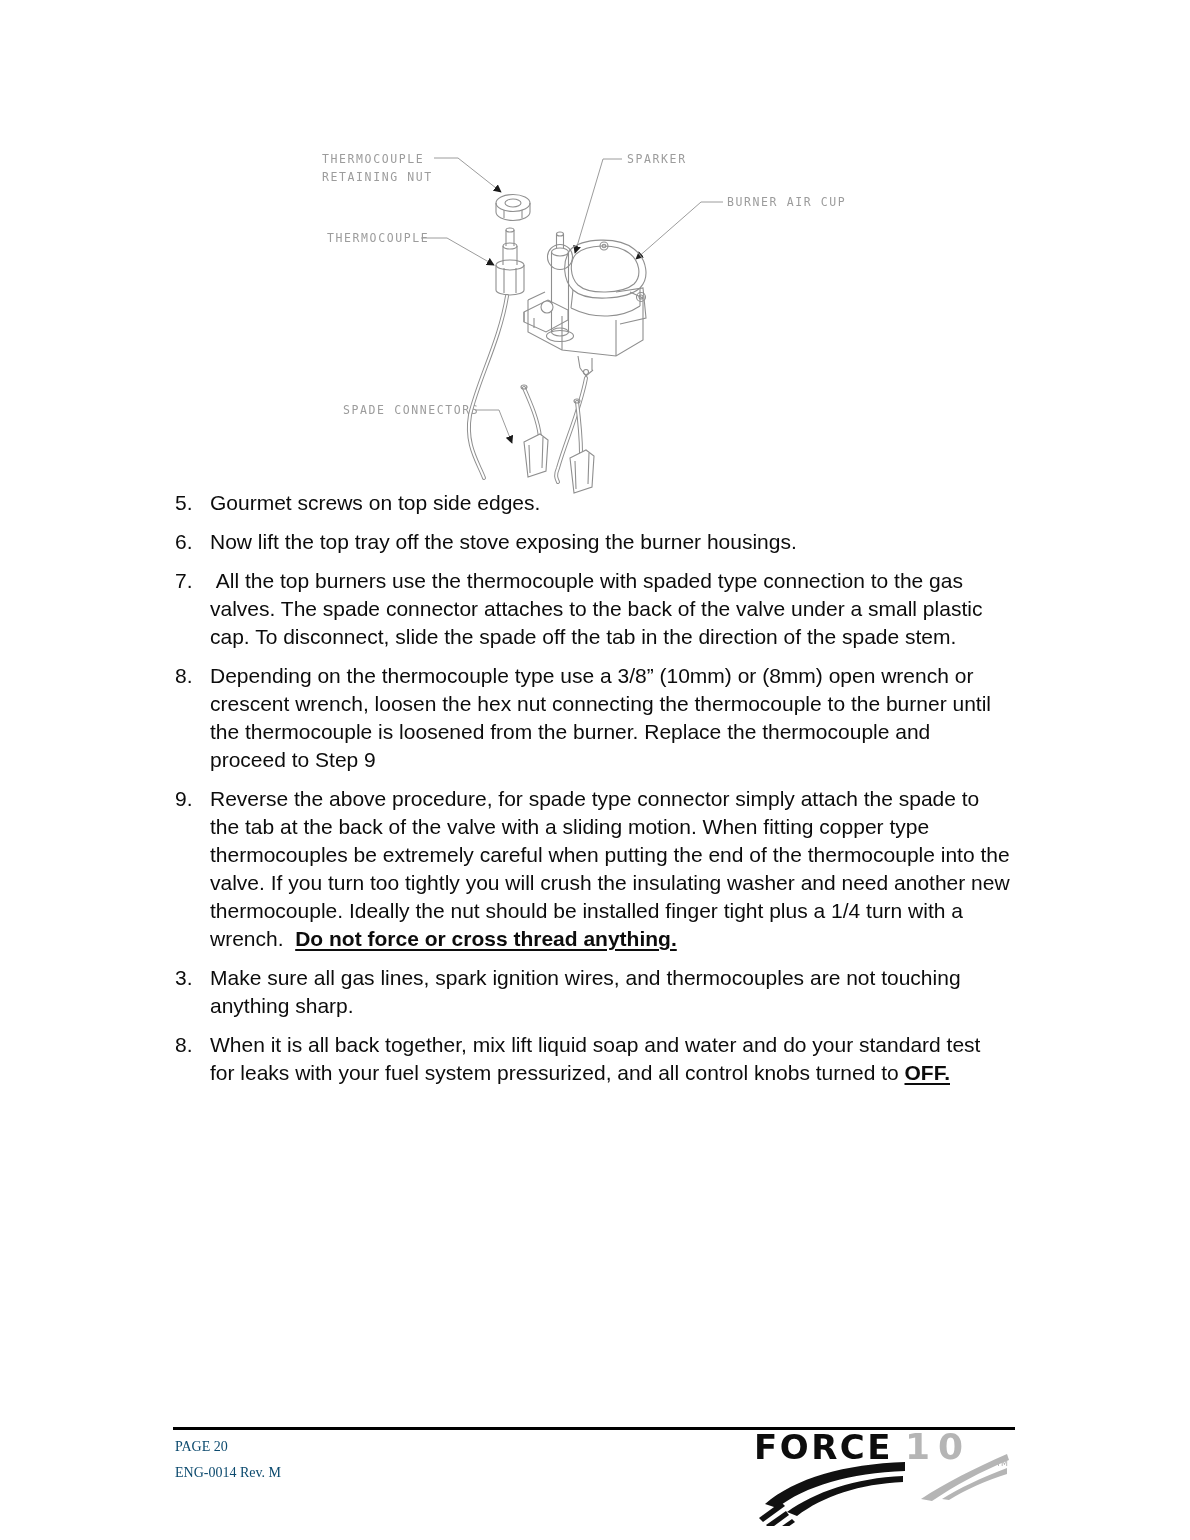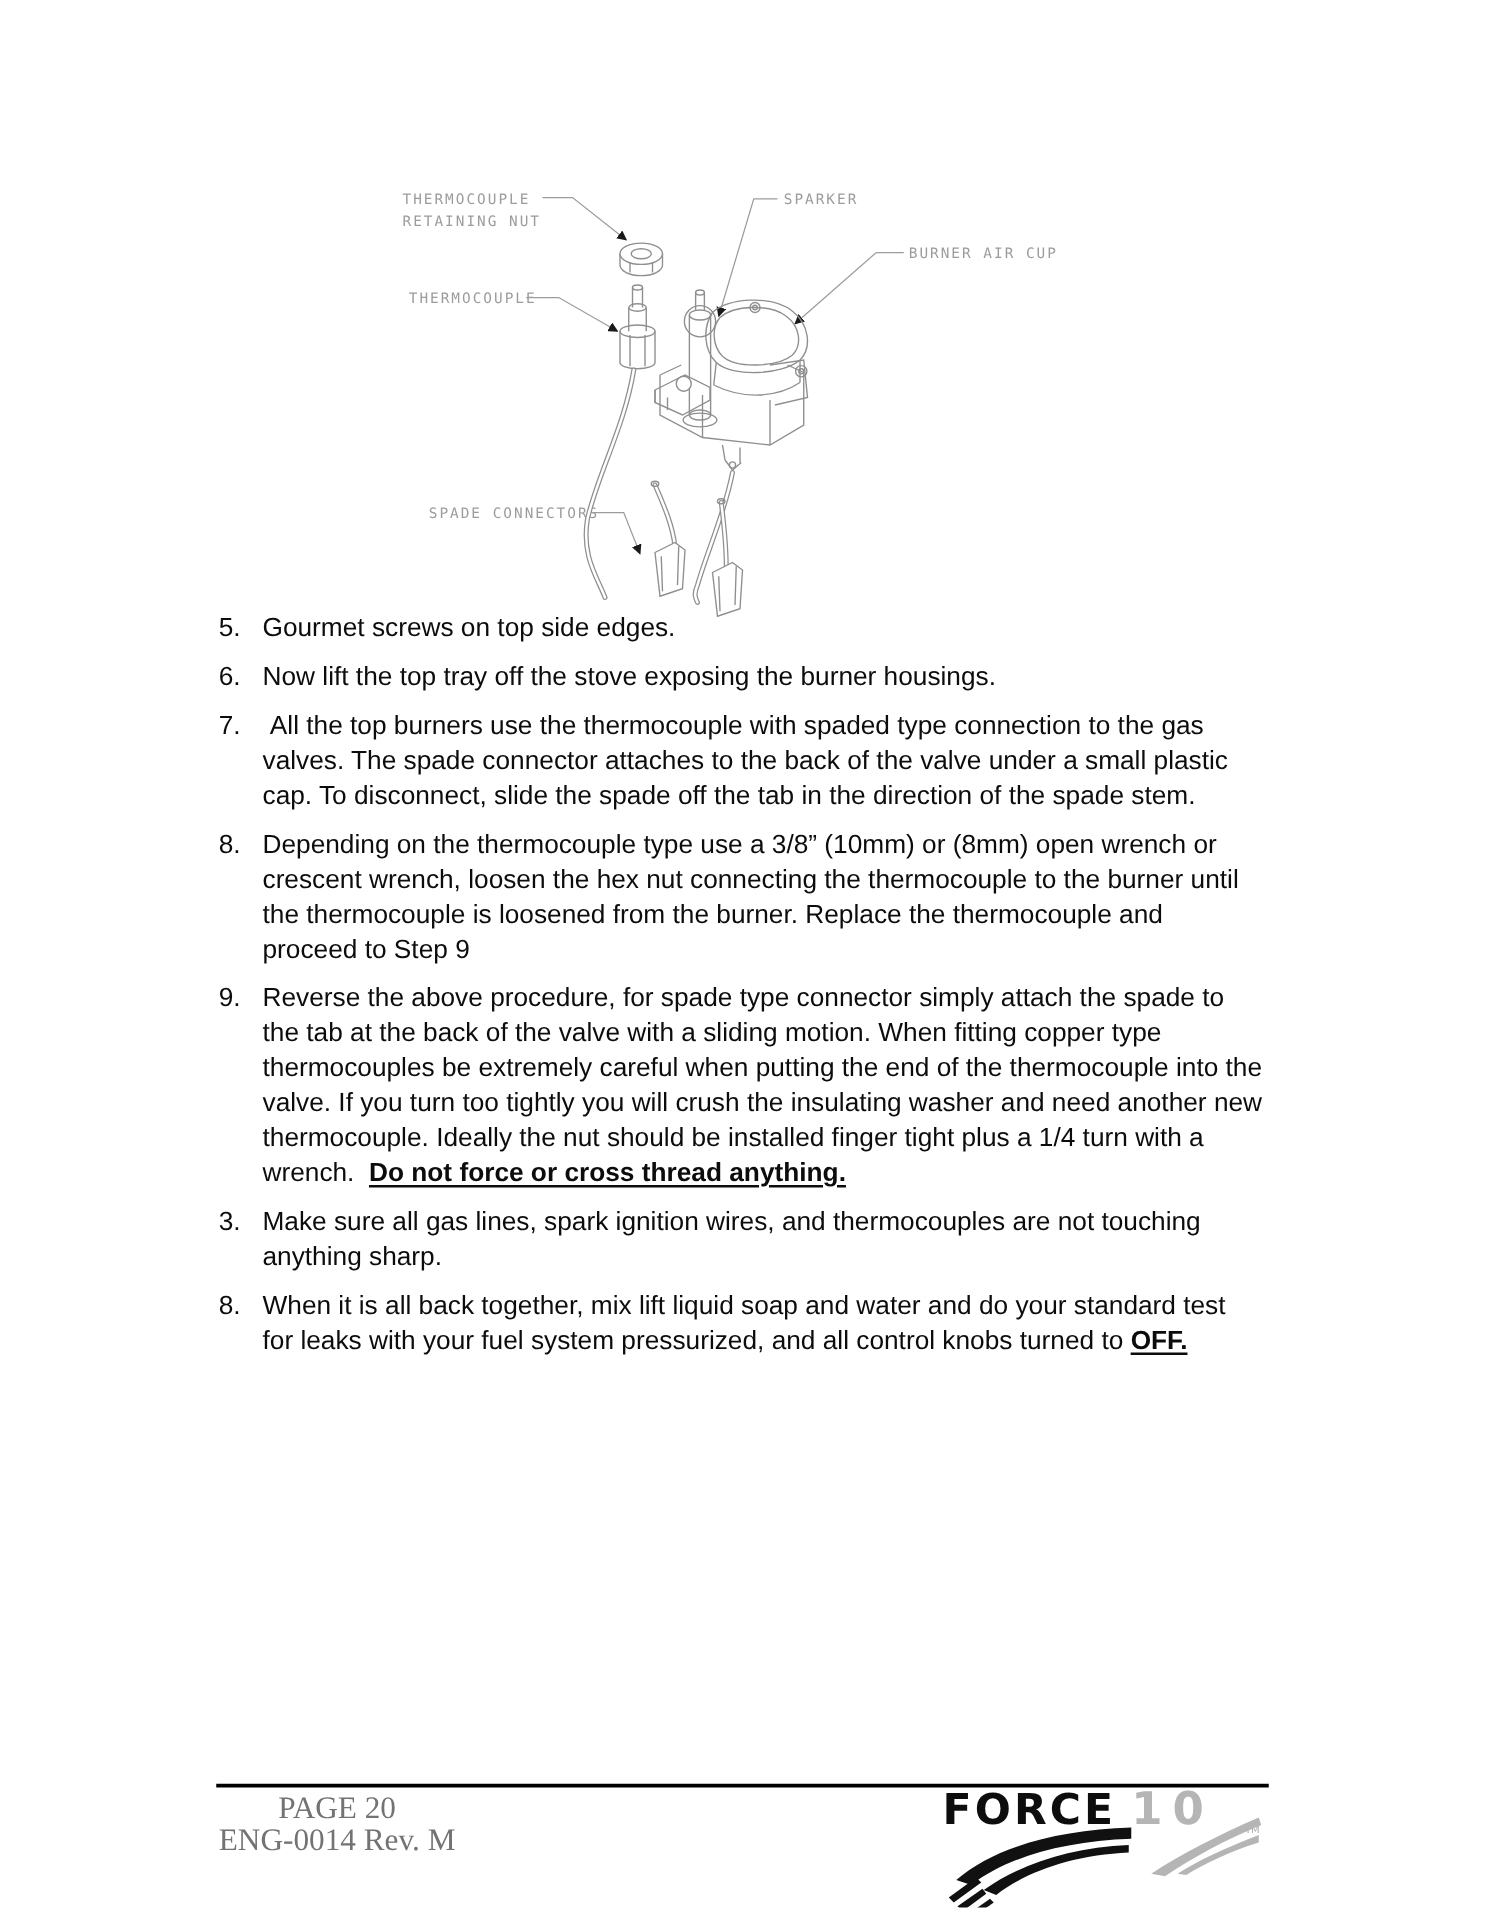"PAGE 20" .fcol { color: #737373 -> #0c4a6e; font-size: 25px -> 14px; text-align: center -> none }
